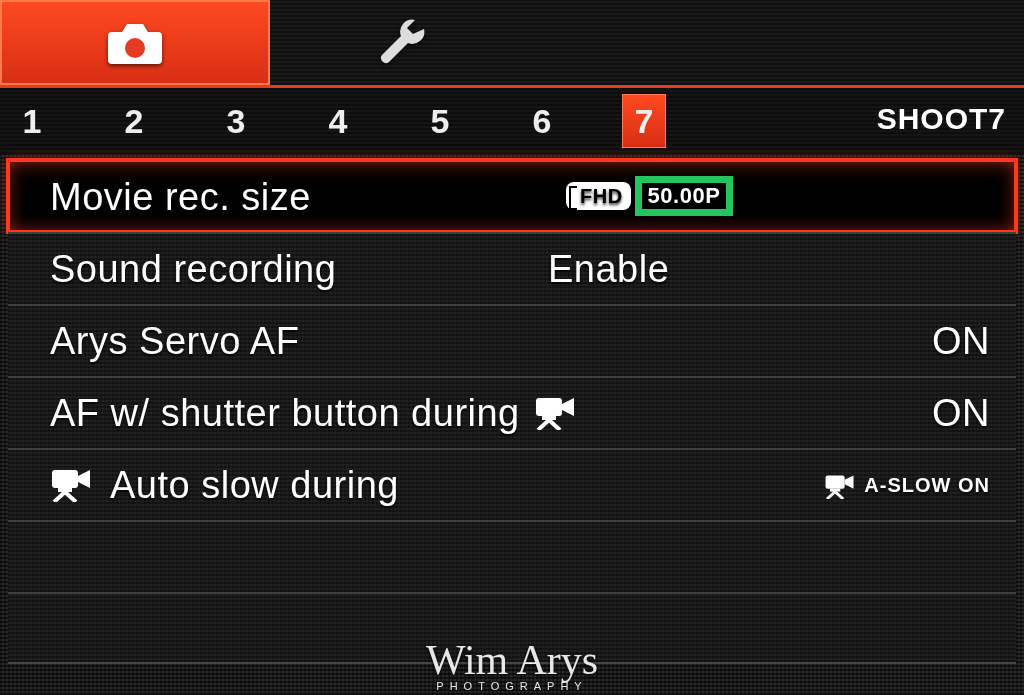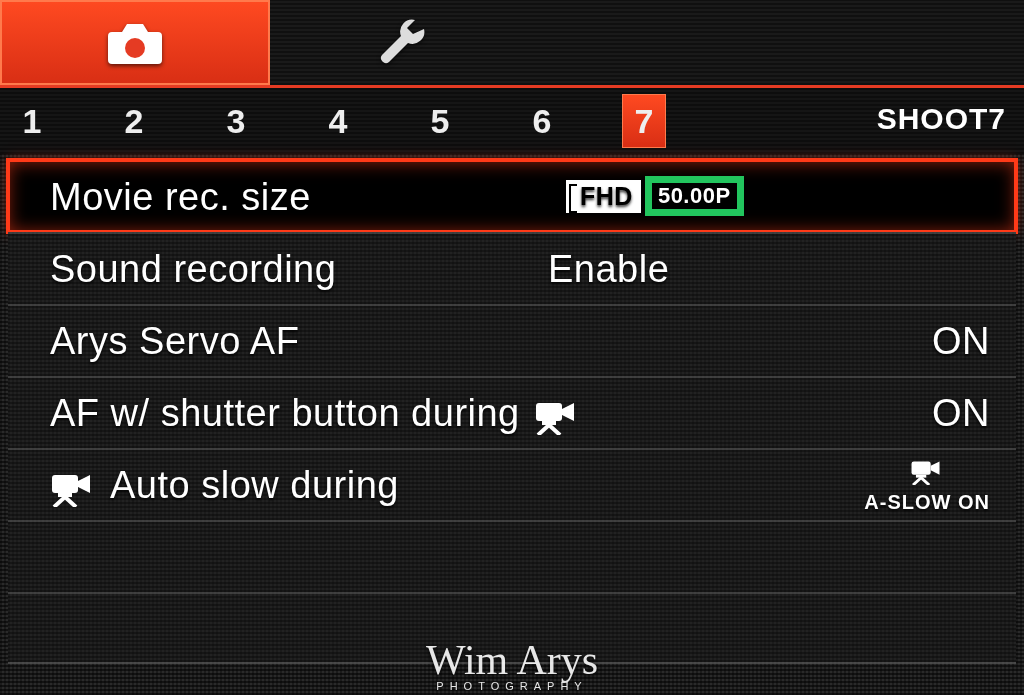"Movie rec. size" .row .label-wrap { align-items: flex-end -> flex-start }
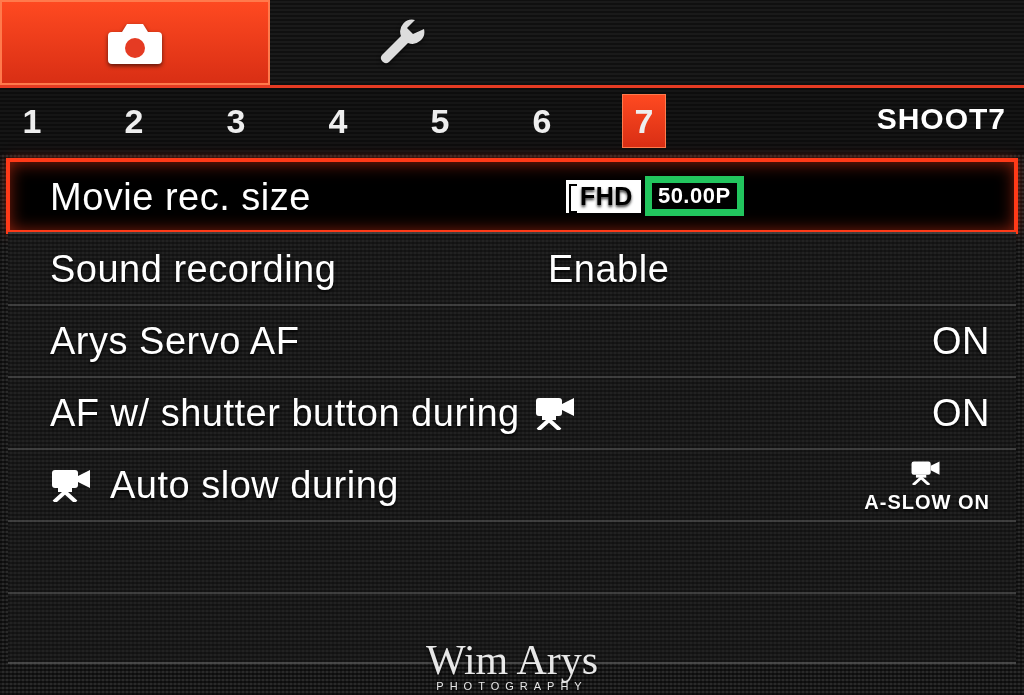"FHD" .fhd-box { border-radius: 0 -> 8px; font-size: 25px -> 20px }
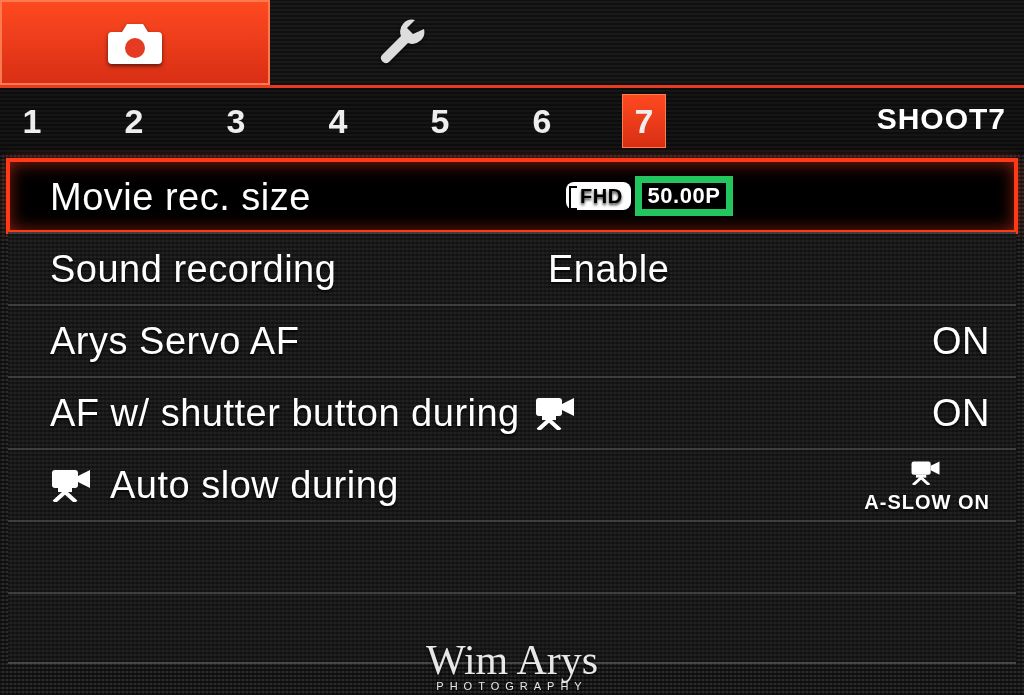"A-SLOW ON" .aslow { flex-direction: column -> row }
